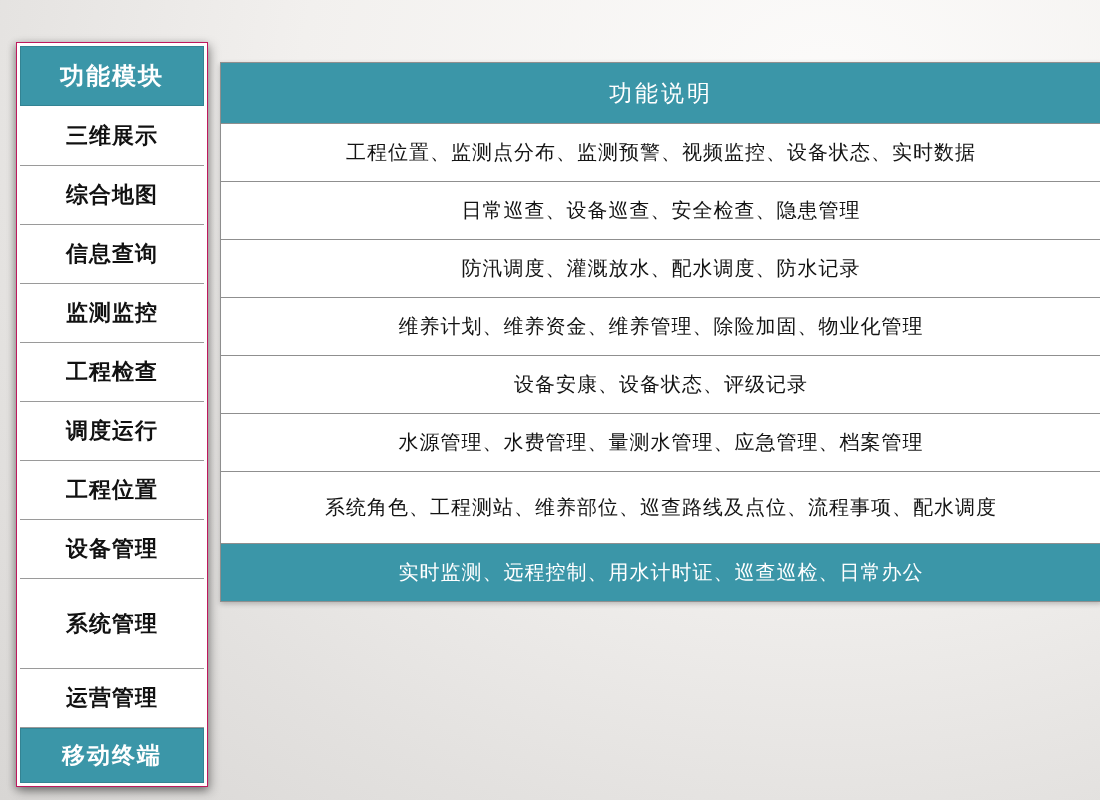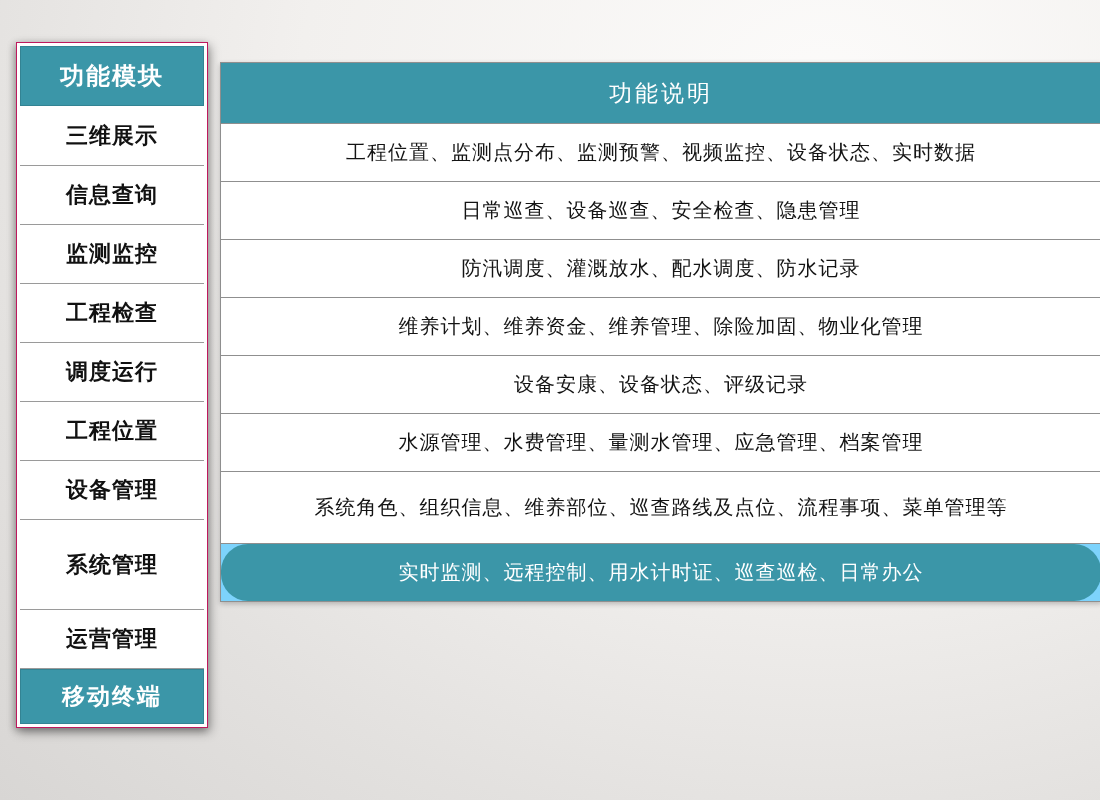"综合地图" div.sb-item { html: none -> <div>综合地图</div> }
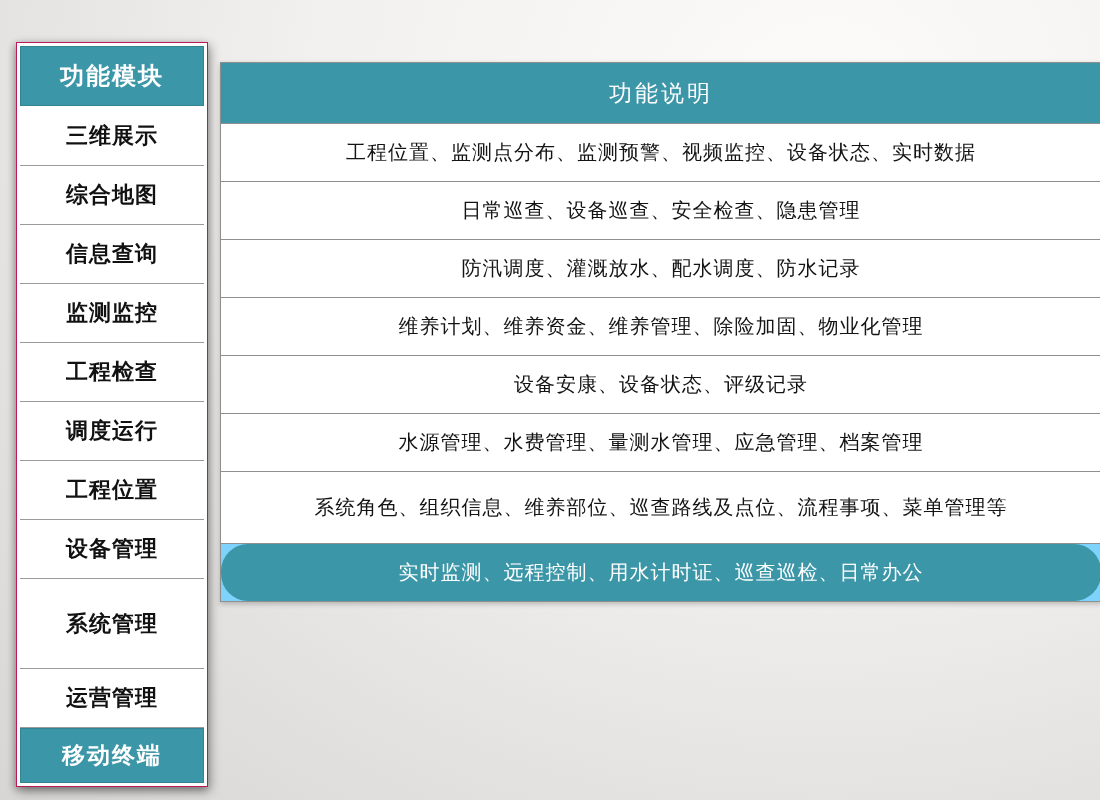"系统角色、组织信息、维养部位、巡查路线及点位、流程事项、菜单管理等" div.dt-row { text: 组织信息、维养部位、巡查路线及点位、流程事项、菜单管理等 -> 工程测站、维养部位、巡查路线及点位、流程事项、配水调度 }
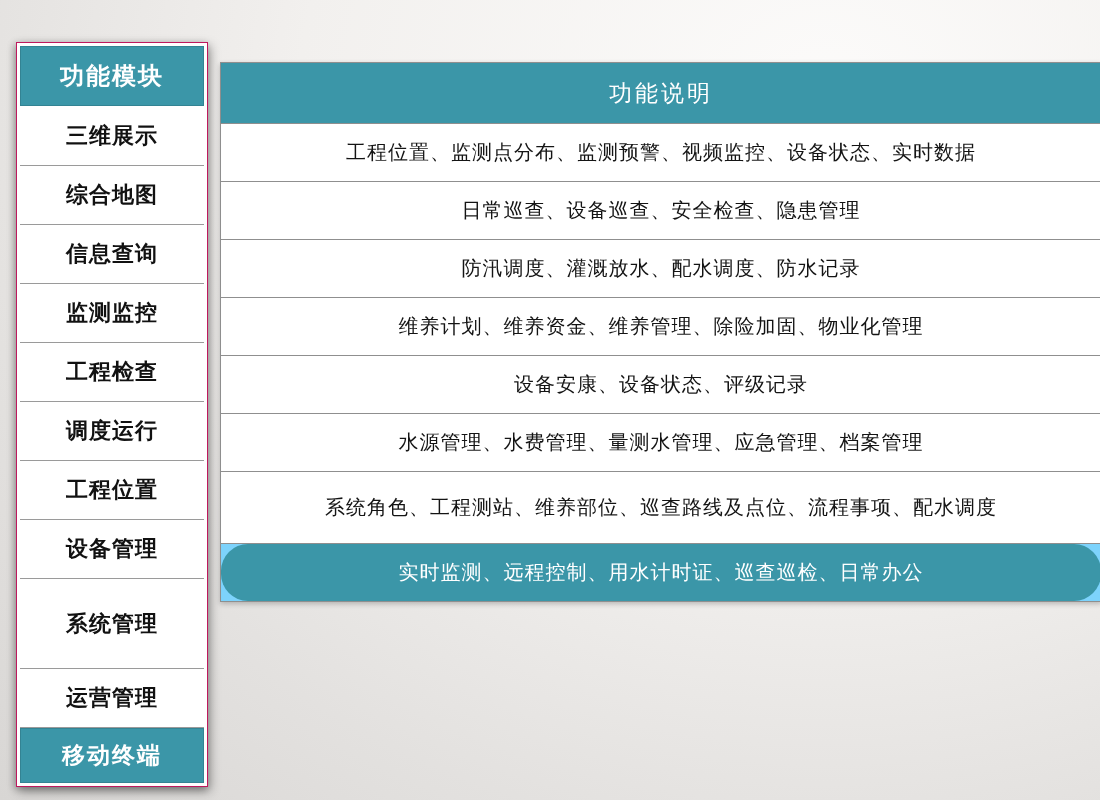"实时监测、远程控制、用水计时证、巡查巡检、日常办公" .dt-row.teal { border-radius: 27px -> none }
